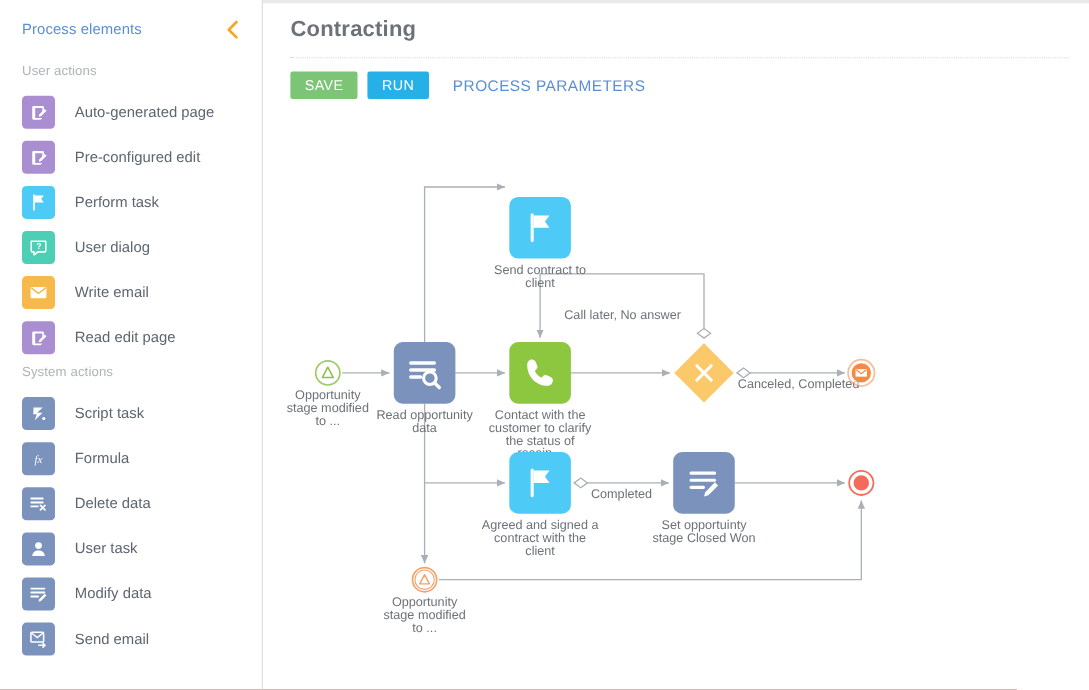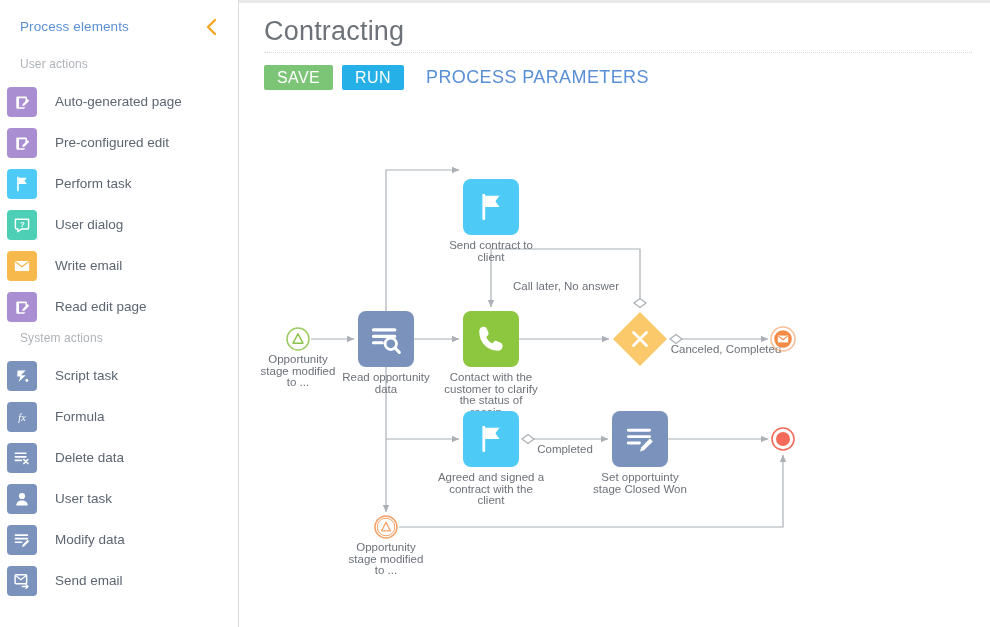"Contracting" #page-title { font-size: 27px -> 20px; font-weight: normal -> bold }
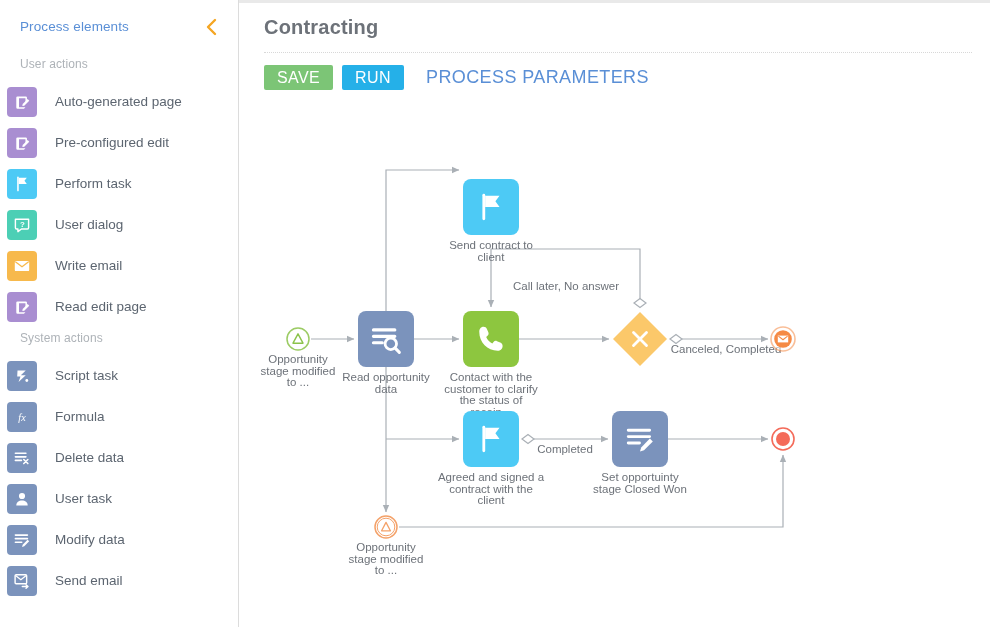"SAVE" .tb-btn { font-size: 16px -> 13px }
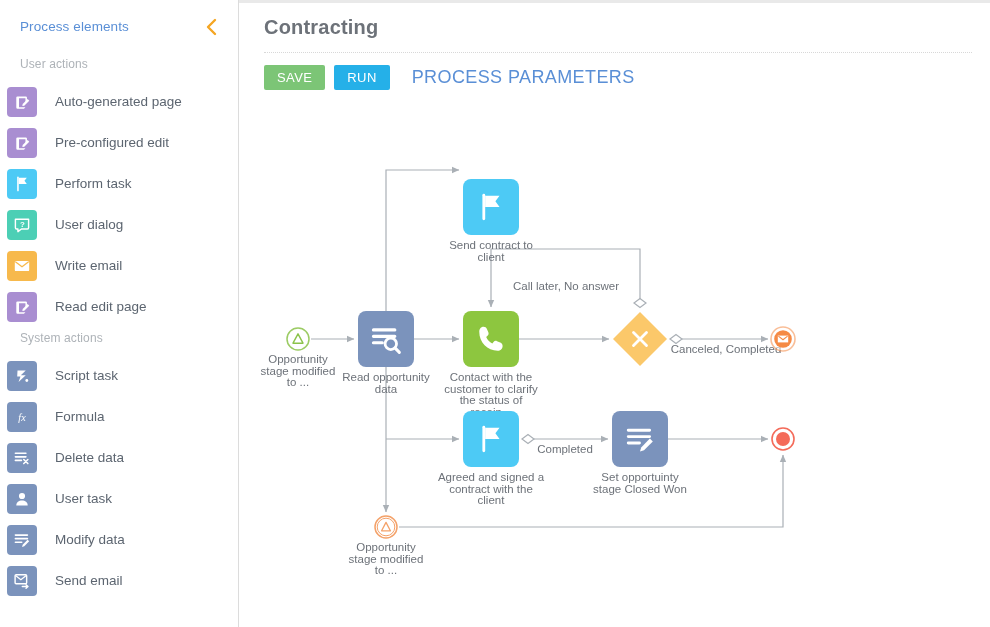"PROCESS PARAMETERS" #process-parameters-link { font-size: 18px -> 14px }
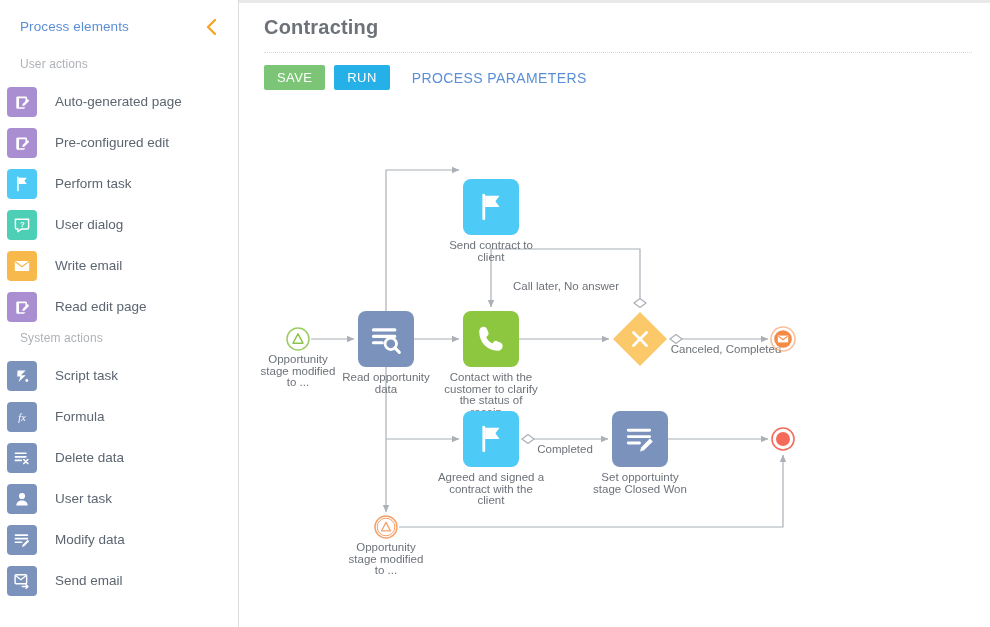"Auto-generated page" .palette-item { padding-left: 7px -> 20px }
